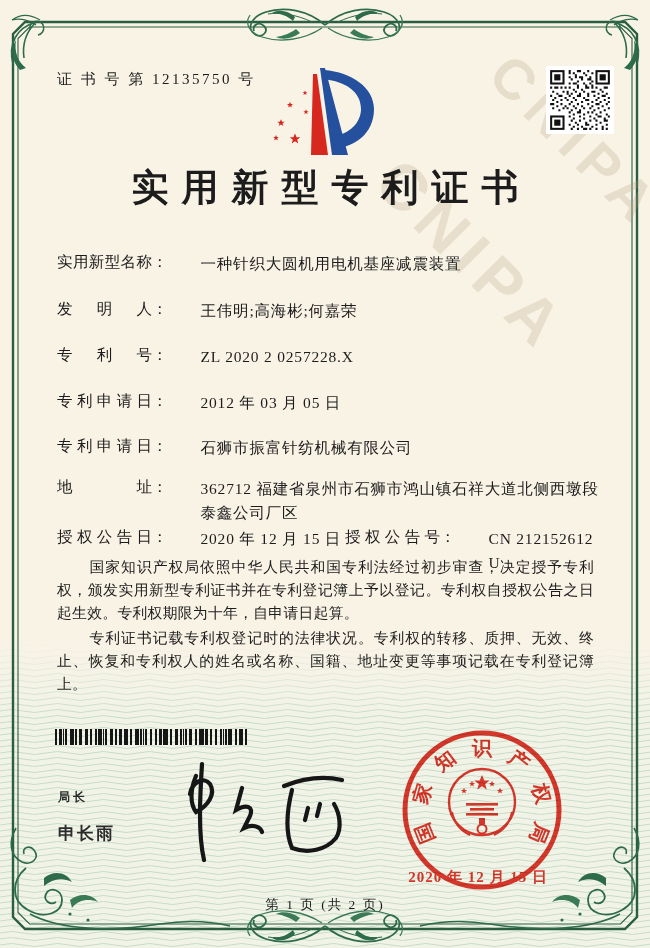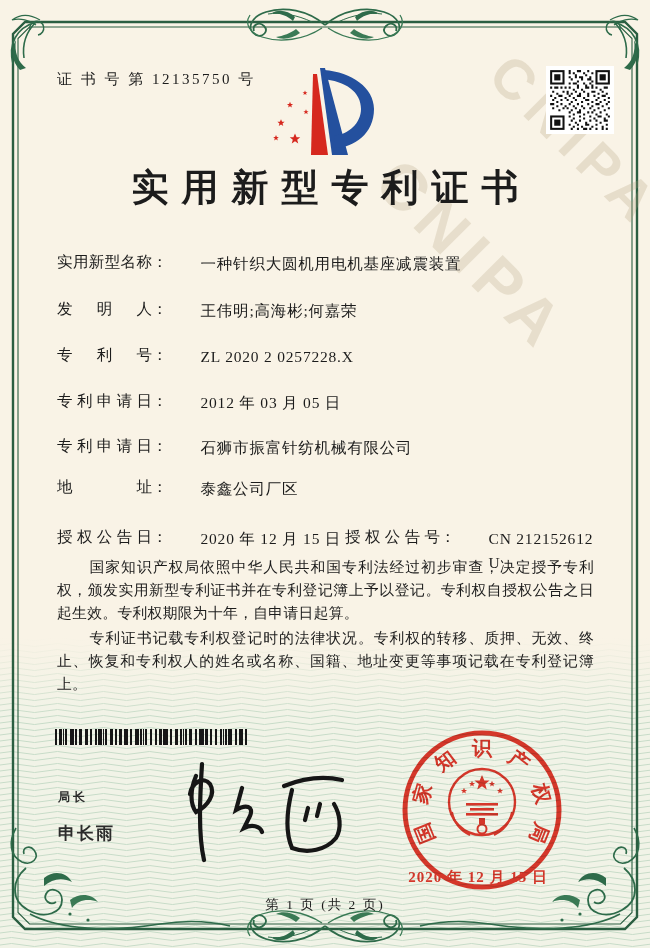"362712 福建省泉州市石狮市鸿山镇石祥大道北侧西墩段" span.vline { html: none -> <span>362712 福建省泉州市石狮市鸿山镇石祥大道北侧西墩段</span> }
